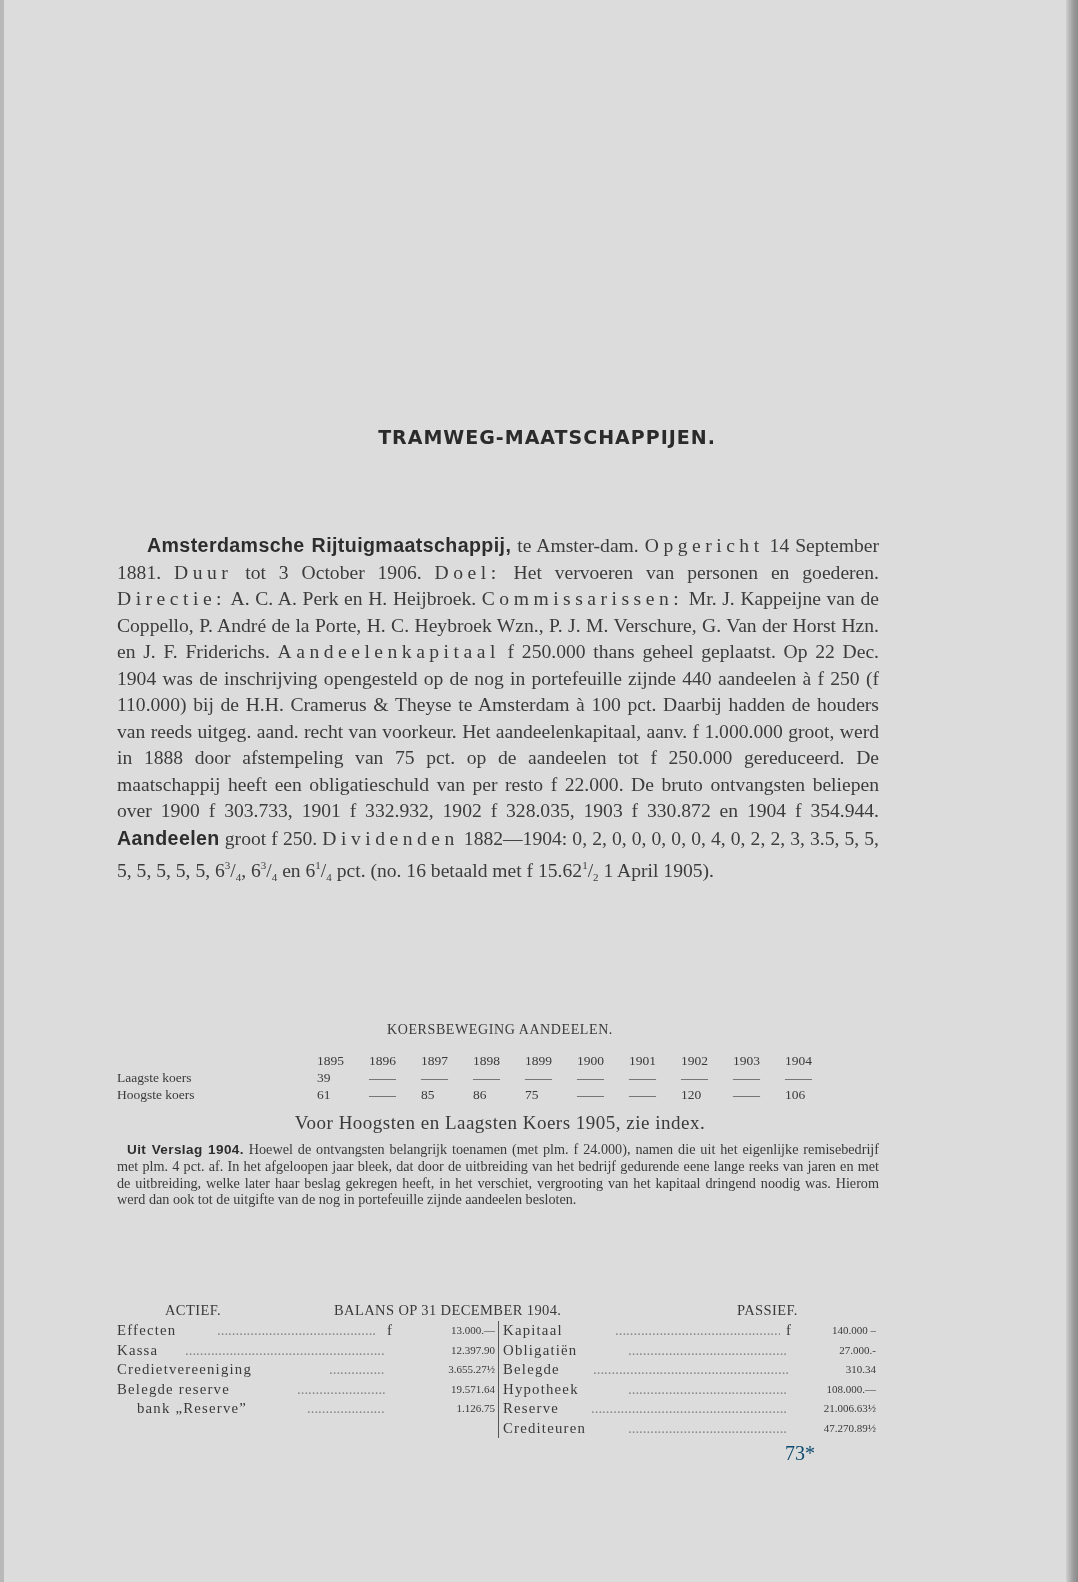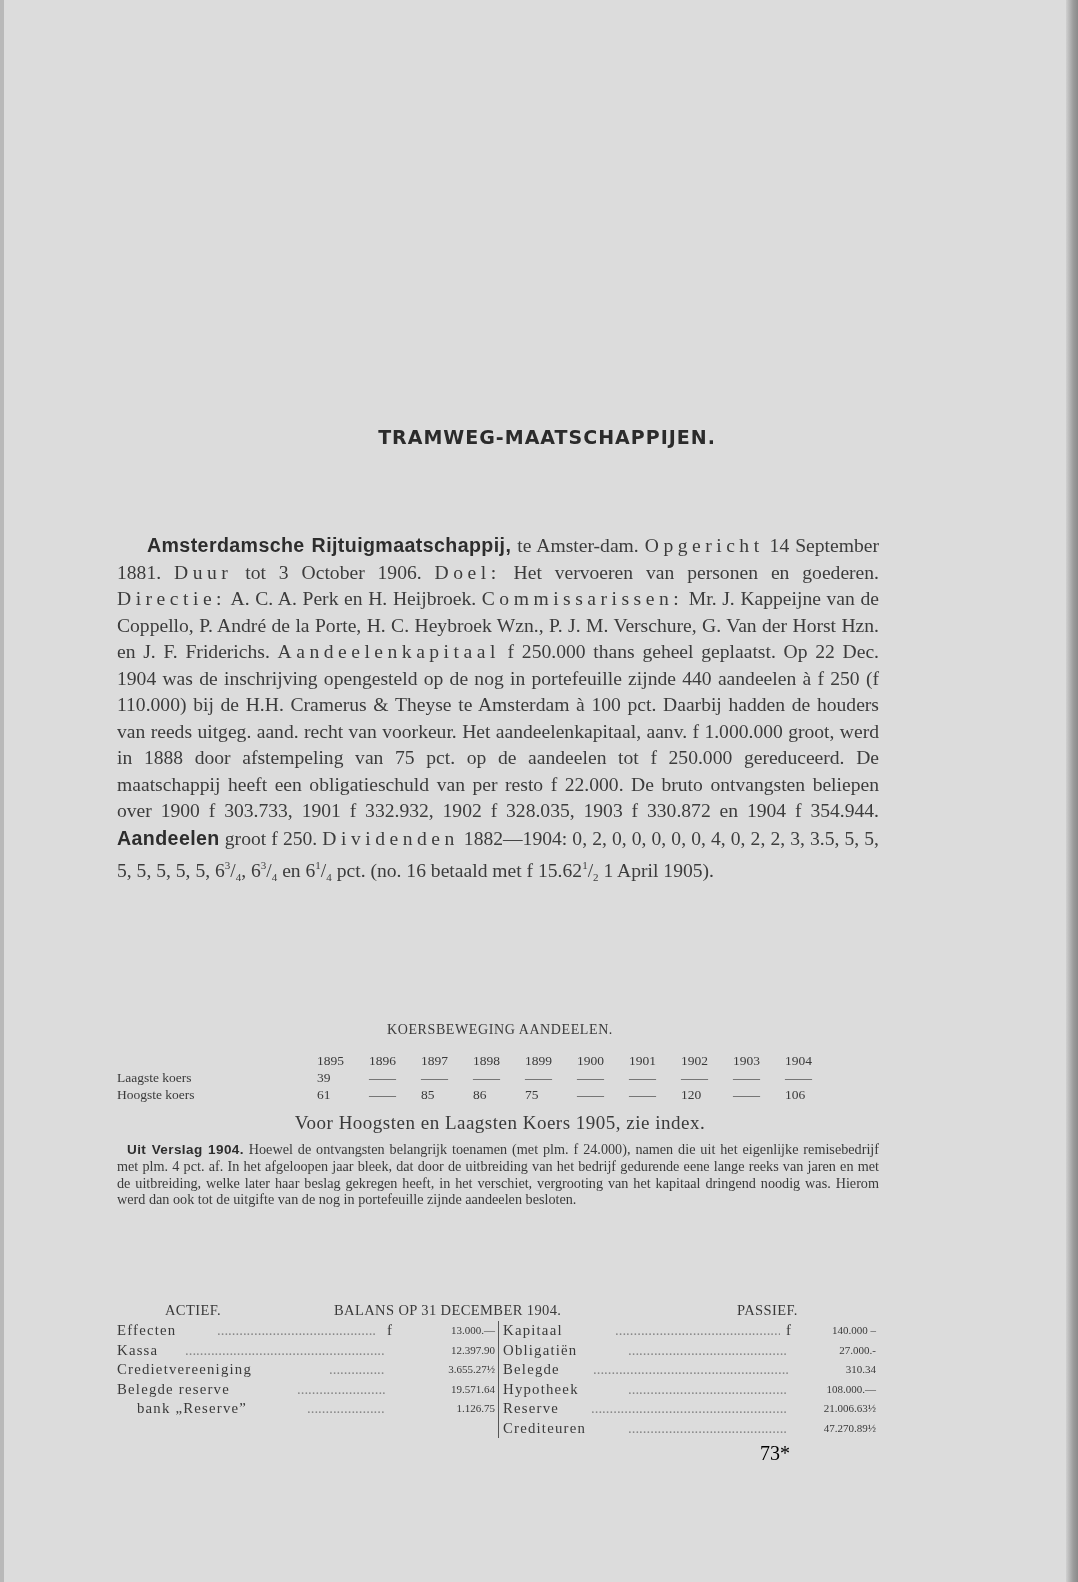"73*" .page-num { color: #000000 -> #0c4a6e; left: 760px -> 785px }
